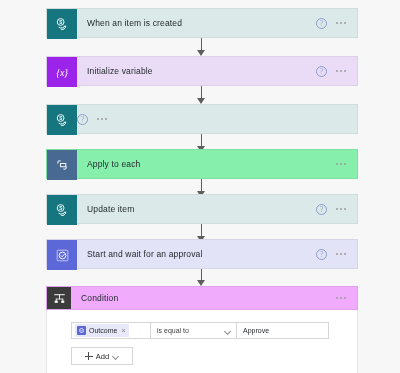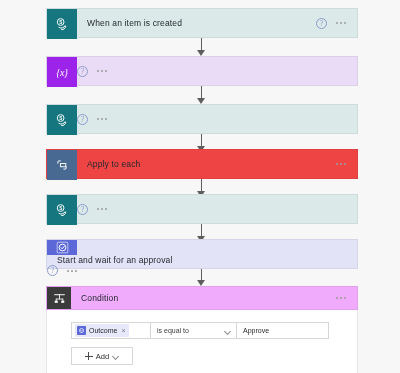"Initialize variable" div.card-body { html: none -> <div> <span>Initialize variable</span> </div> }
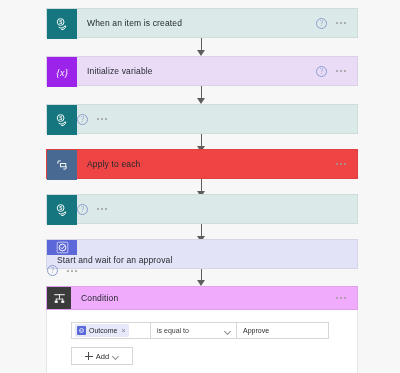"Apply to each" .bg-foreach { background: #ef4444 -> #86efac }
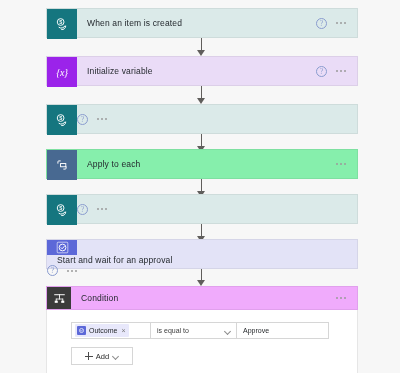"Update item" div.card-body { html: none -> <div> <span>Update item</span> </div> }
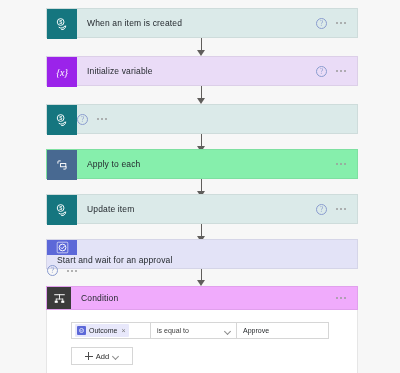"Start and wait for an" div.card { flex-direction: column -> none }
